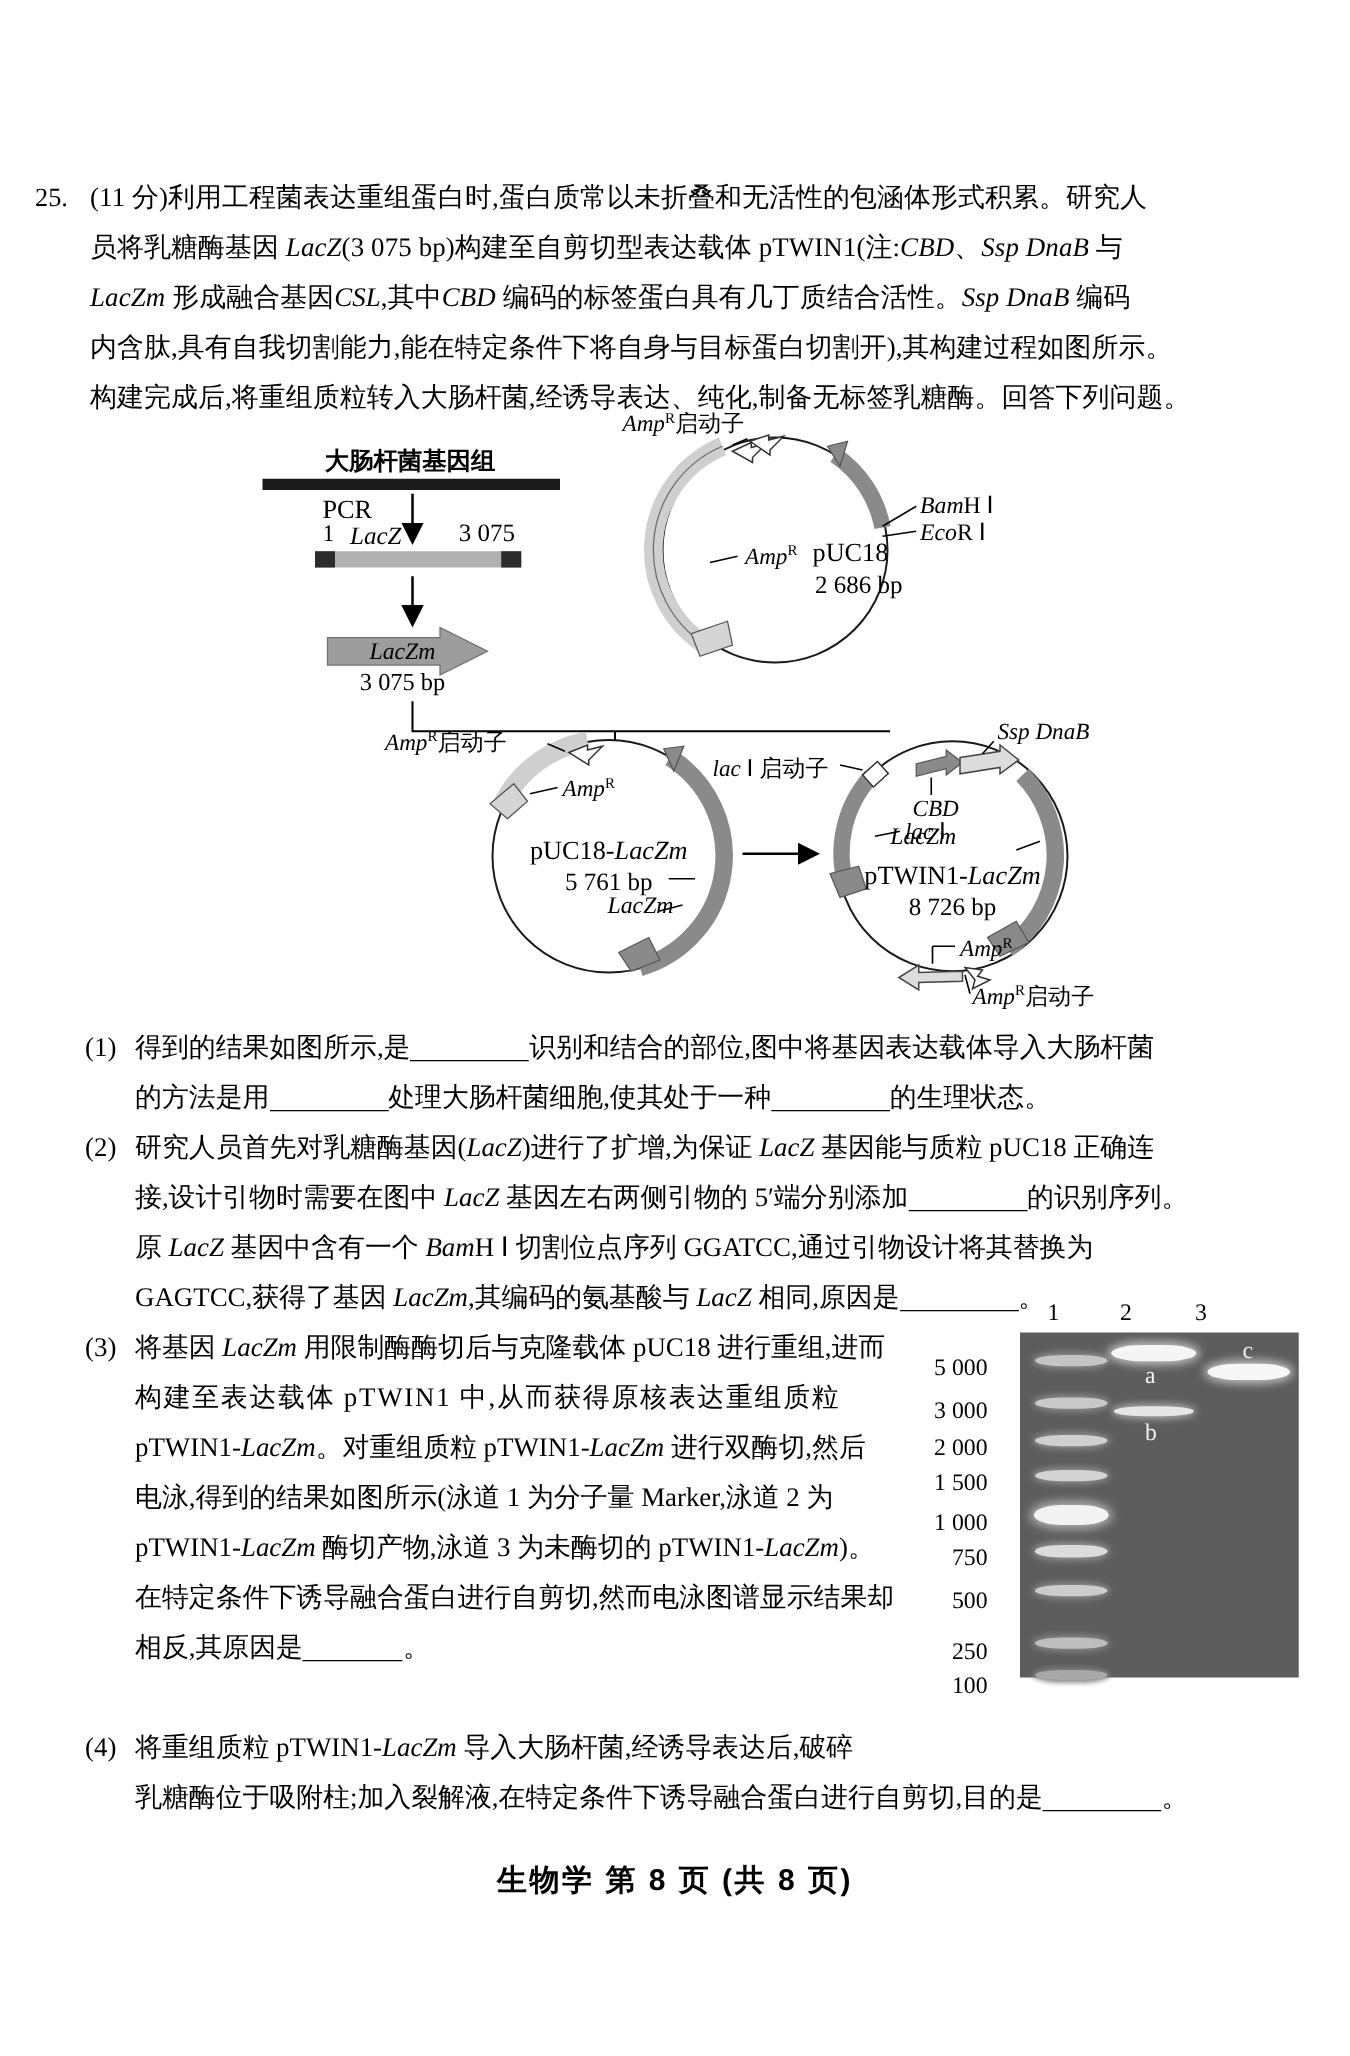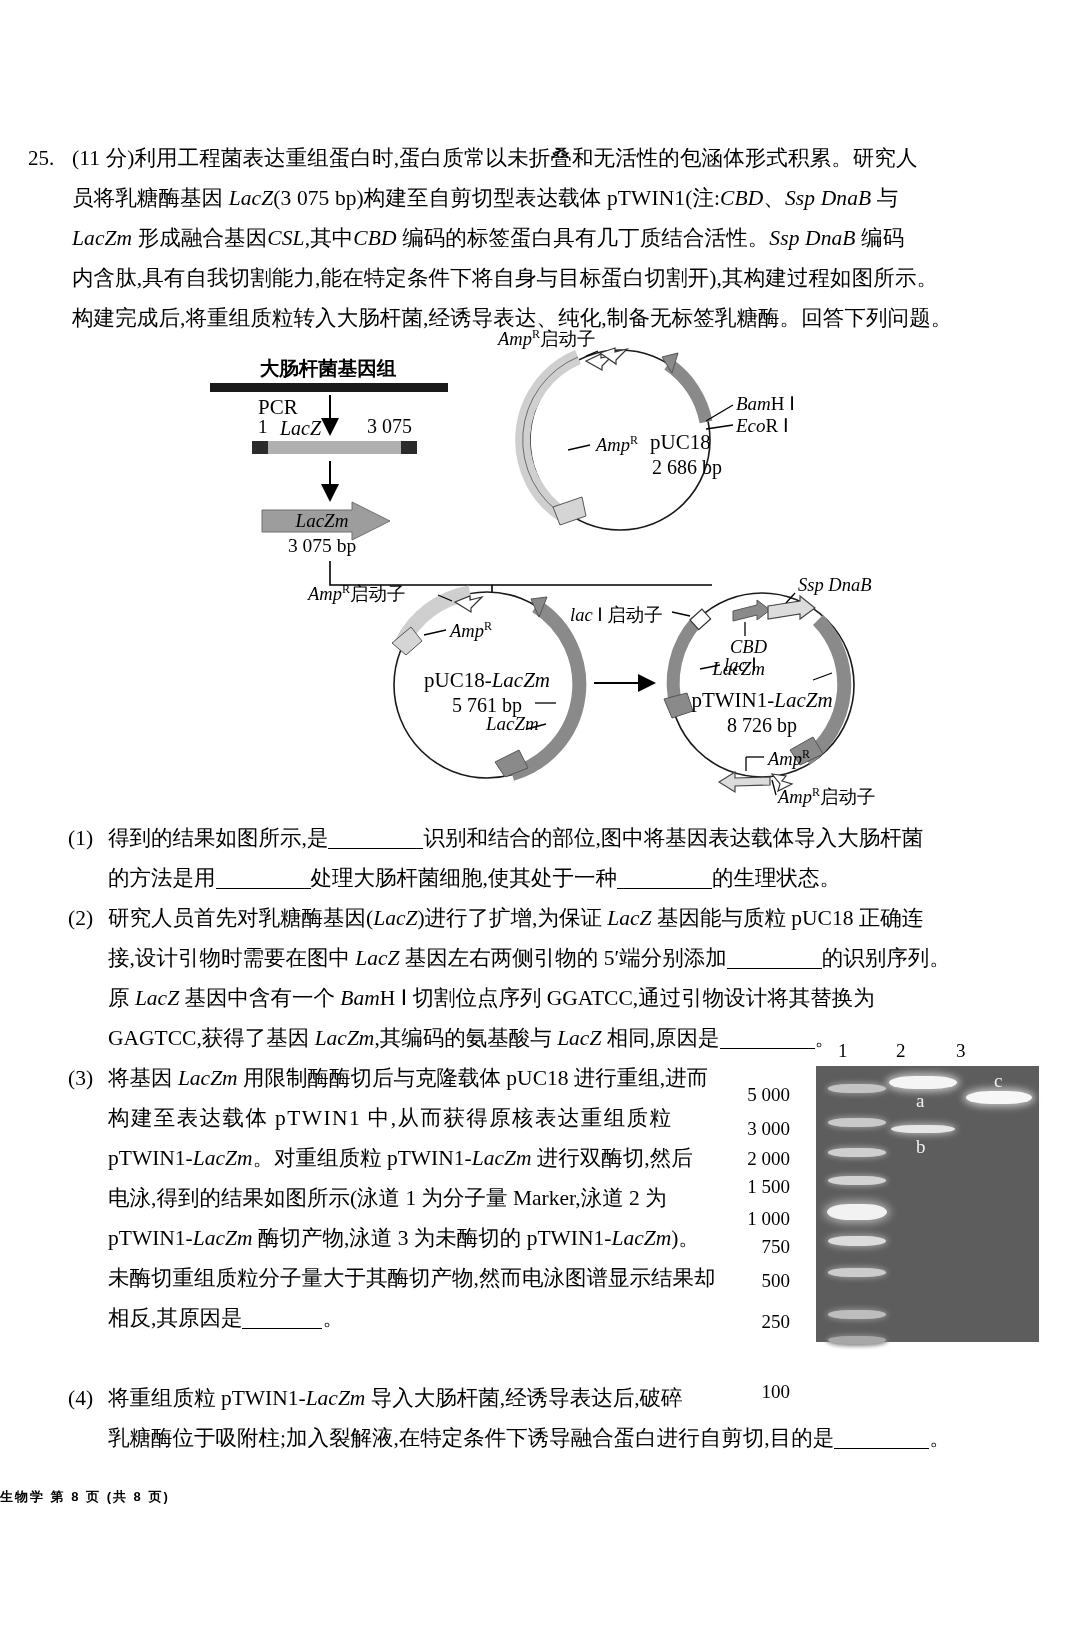"未酶切重组质粒分子量大于其酶切产物,然而电泳图谱显示结果却" div.qline { text: 未酶切重组质粒分子量大于其酶切产物 -> 在特定条件下诱导融合蛋白进行自剪切 }
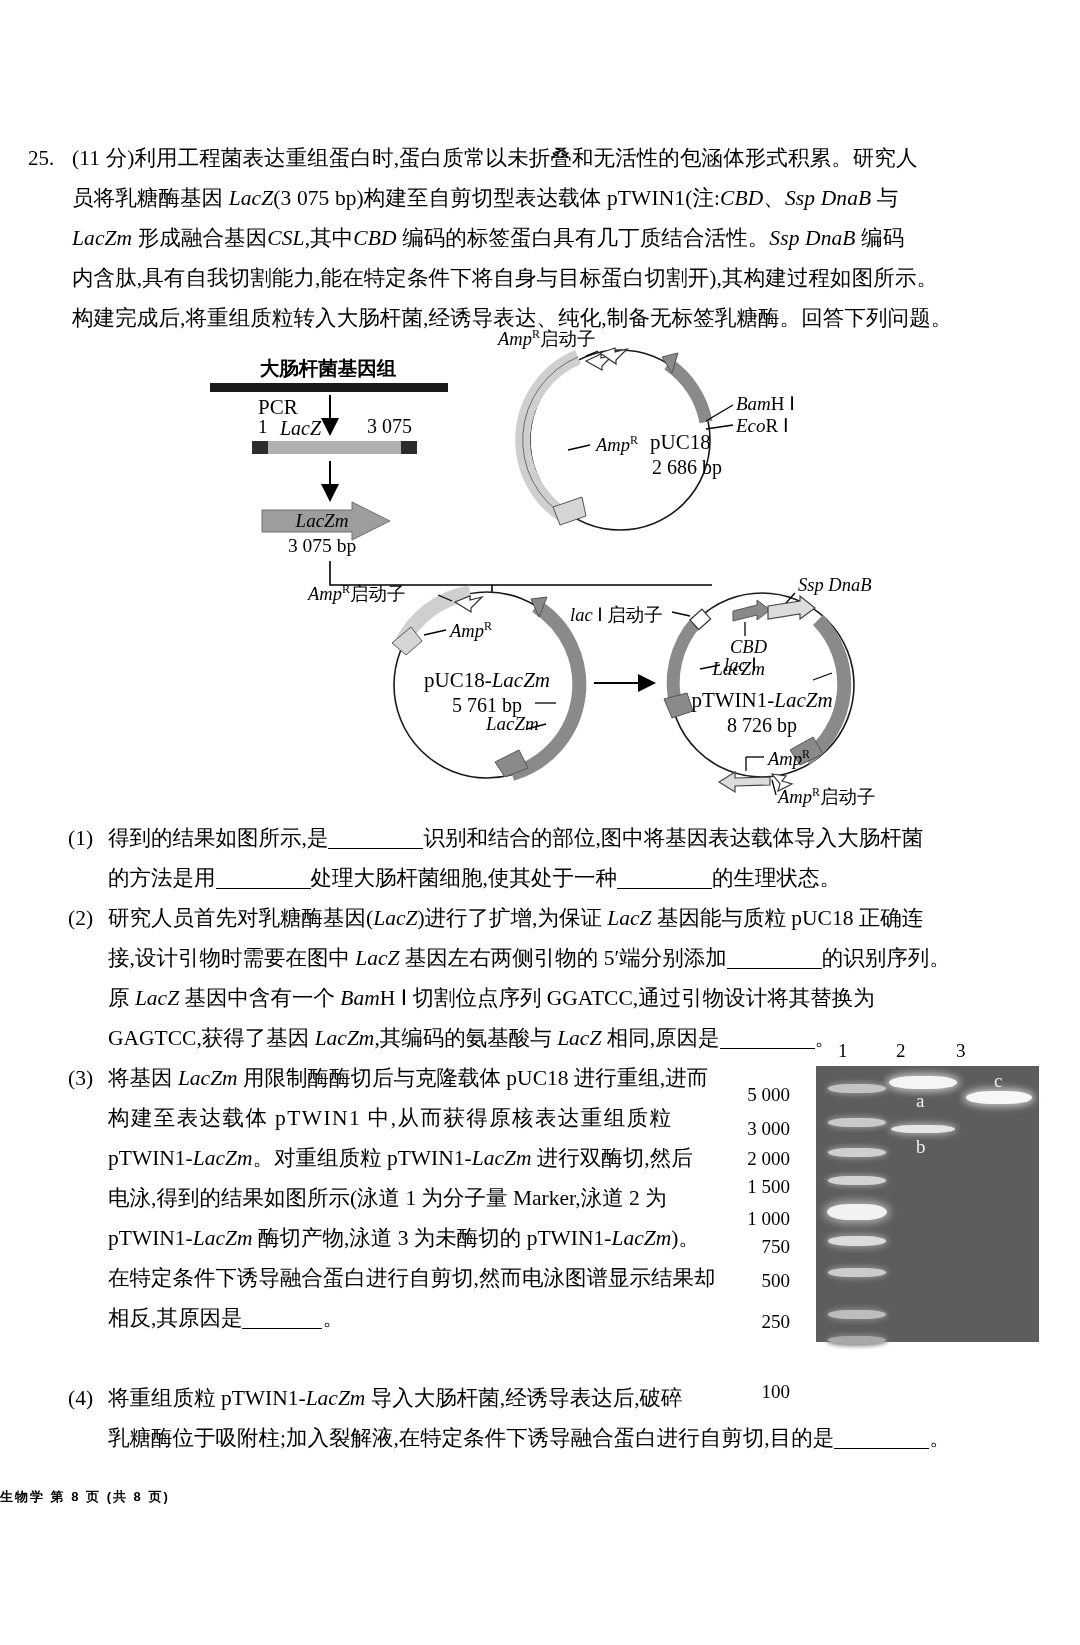"100" div.ll { margin-top: 43px -> none }
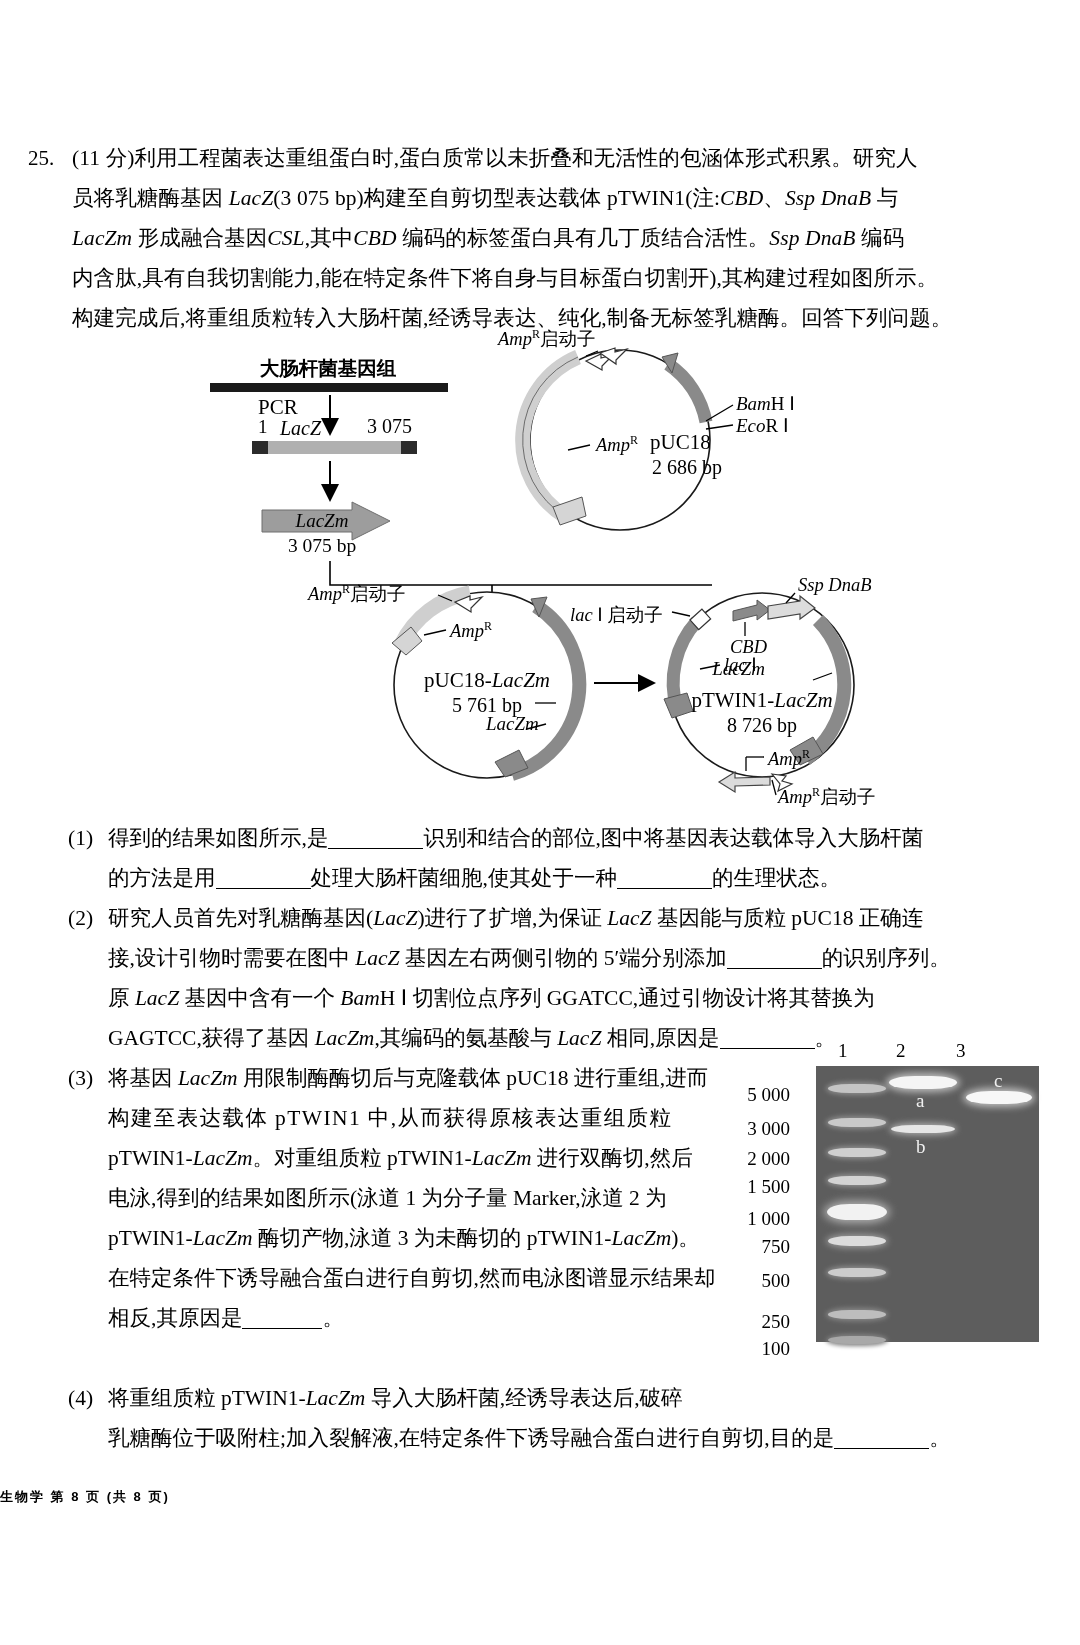"生物学 第 8 页 (共" .footer { font-size: 13px -> 24px; text-align: none -> center }
